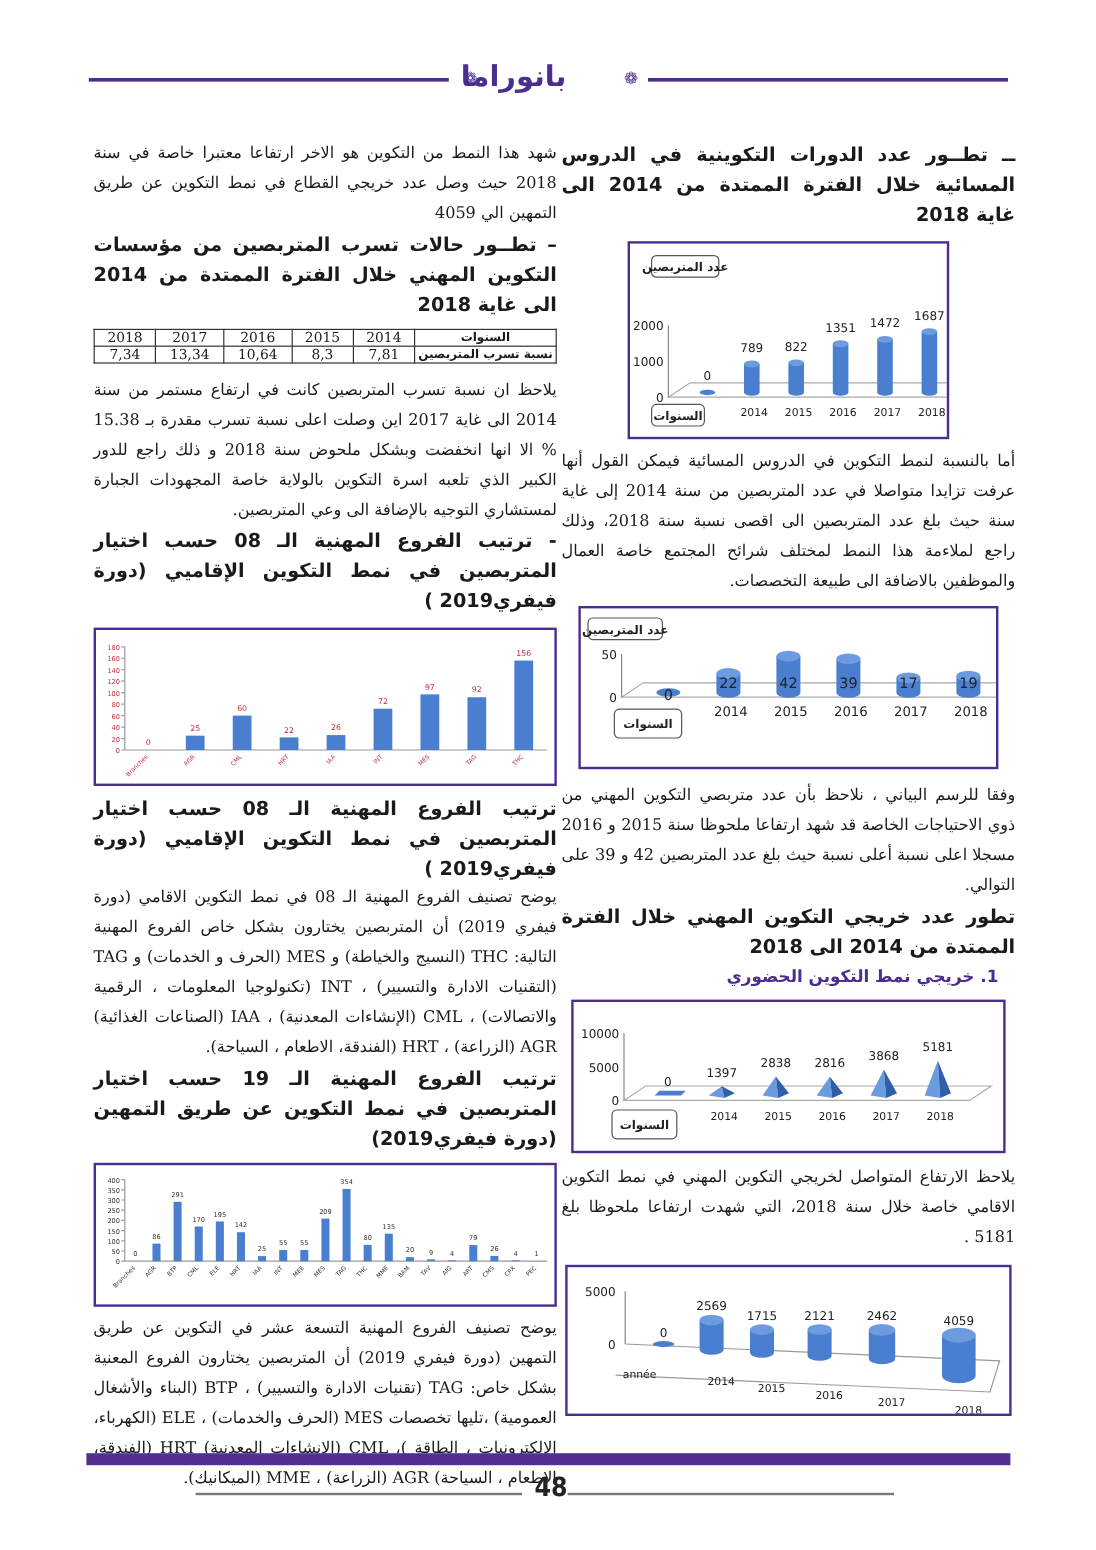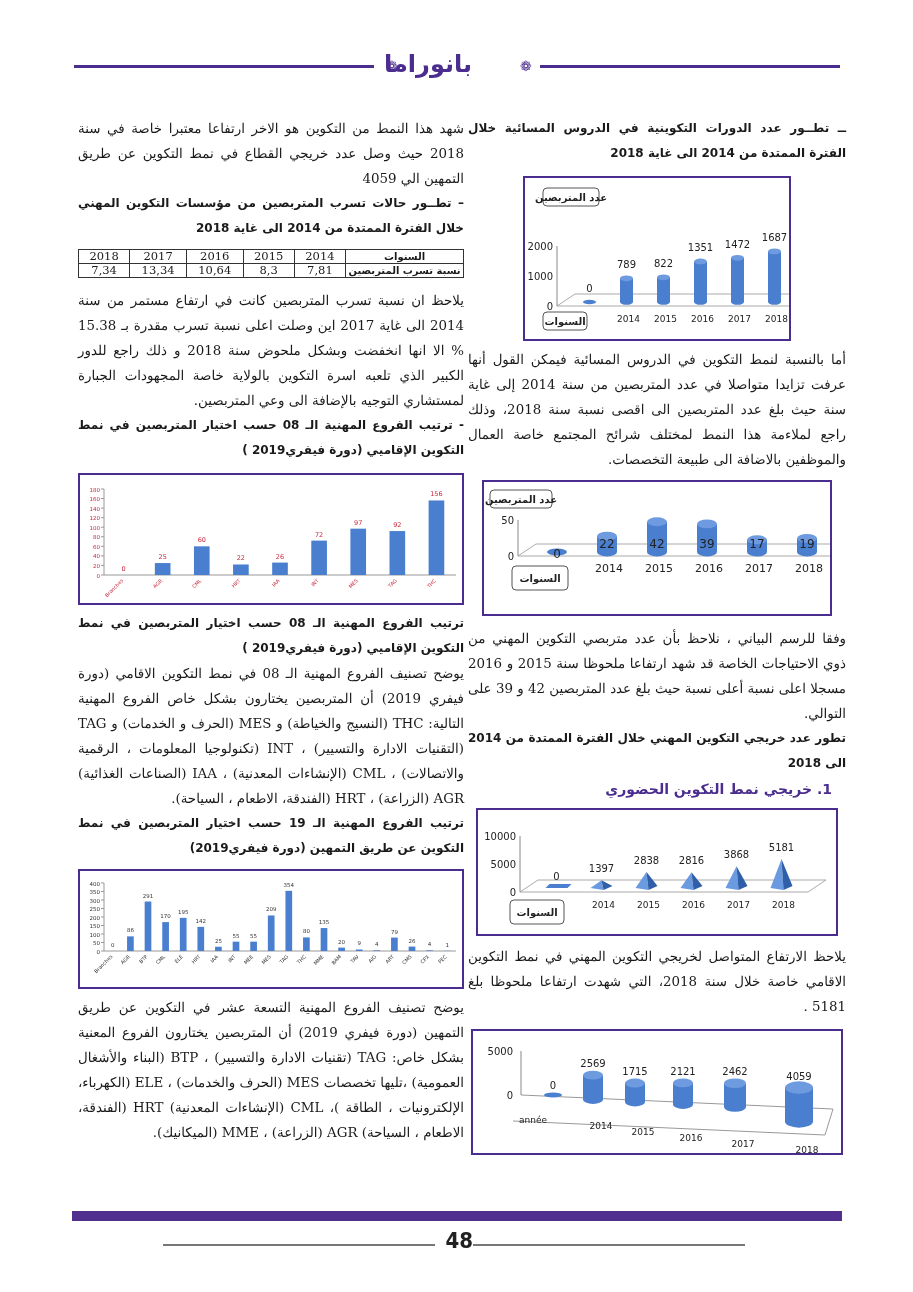"ــ تطــور عدد الدورات التكوينية" p.head { font-size: 12px -> 16px }
